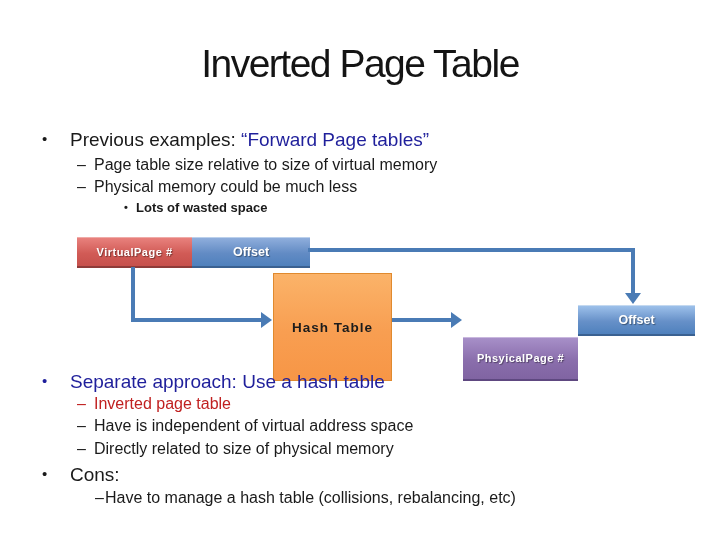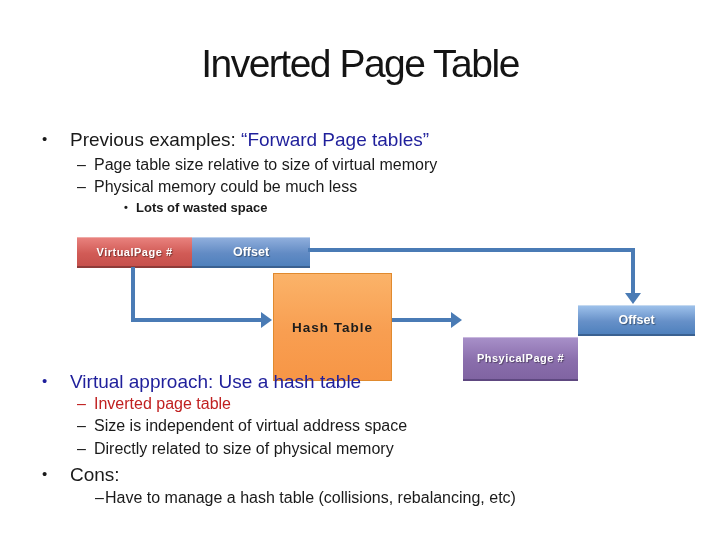"Virtual approach: Use a hash" span.txt { text: Virtual -> Separate }
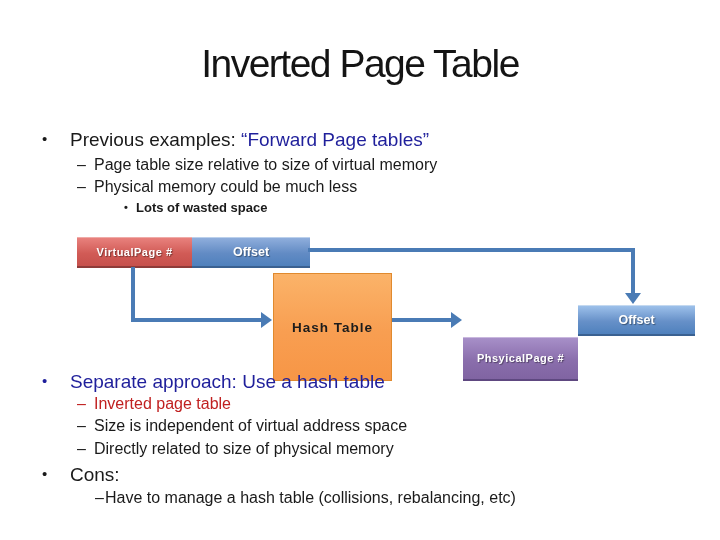"Size is independent of virtual" span.txt { text: Size -> Have }
